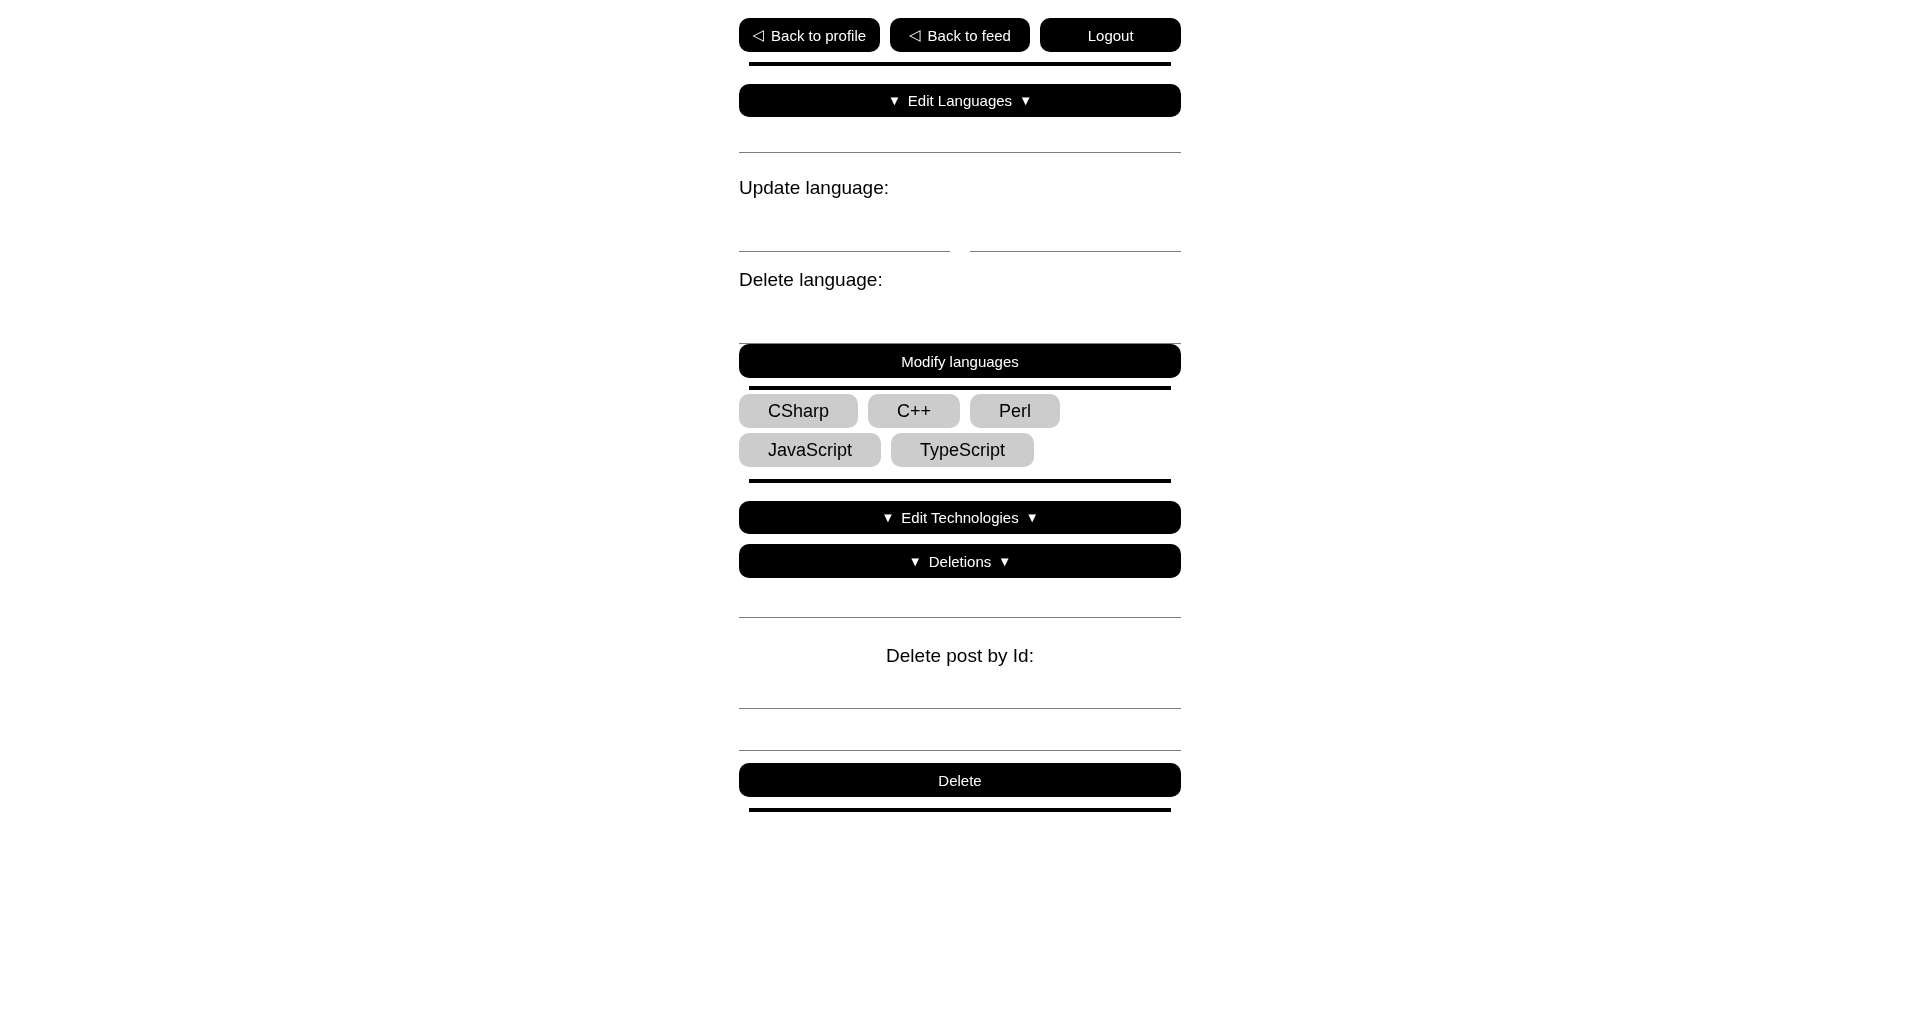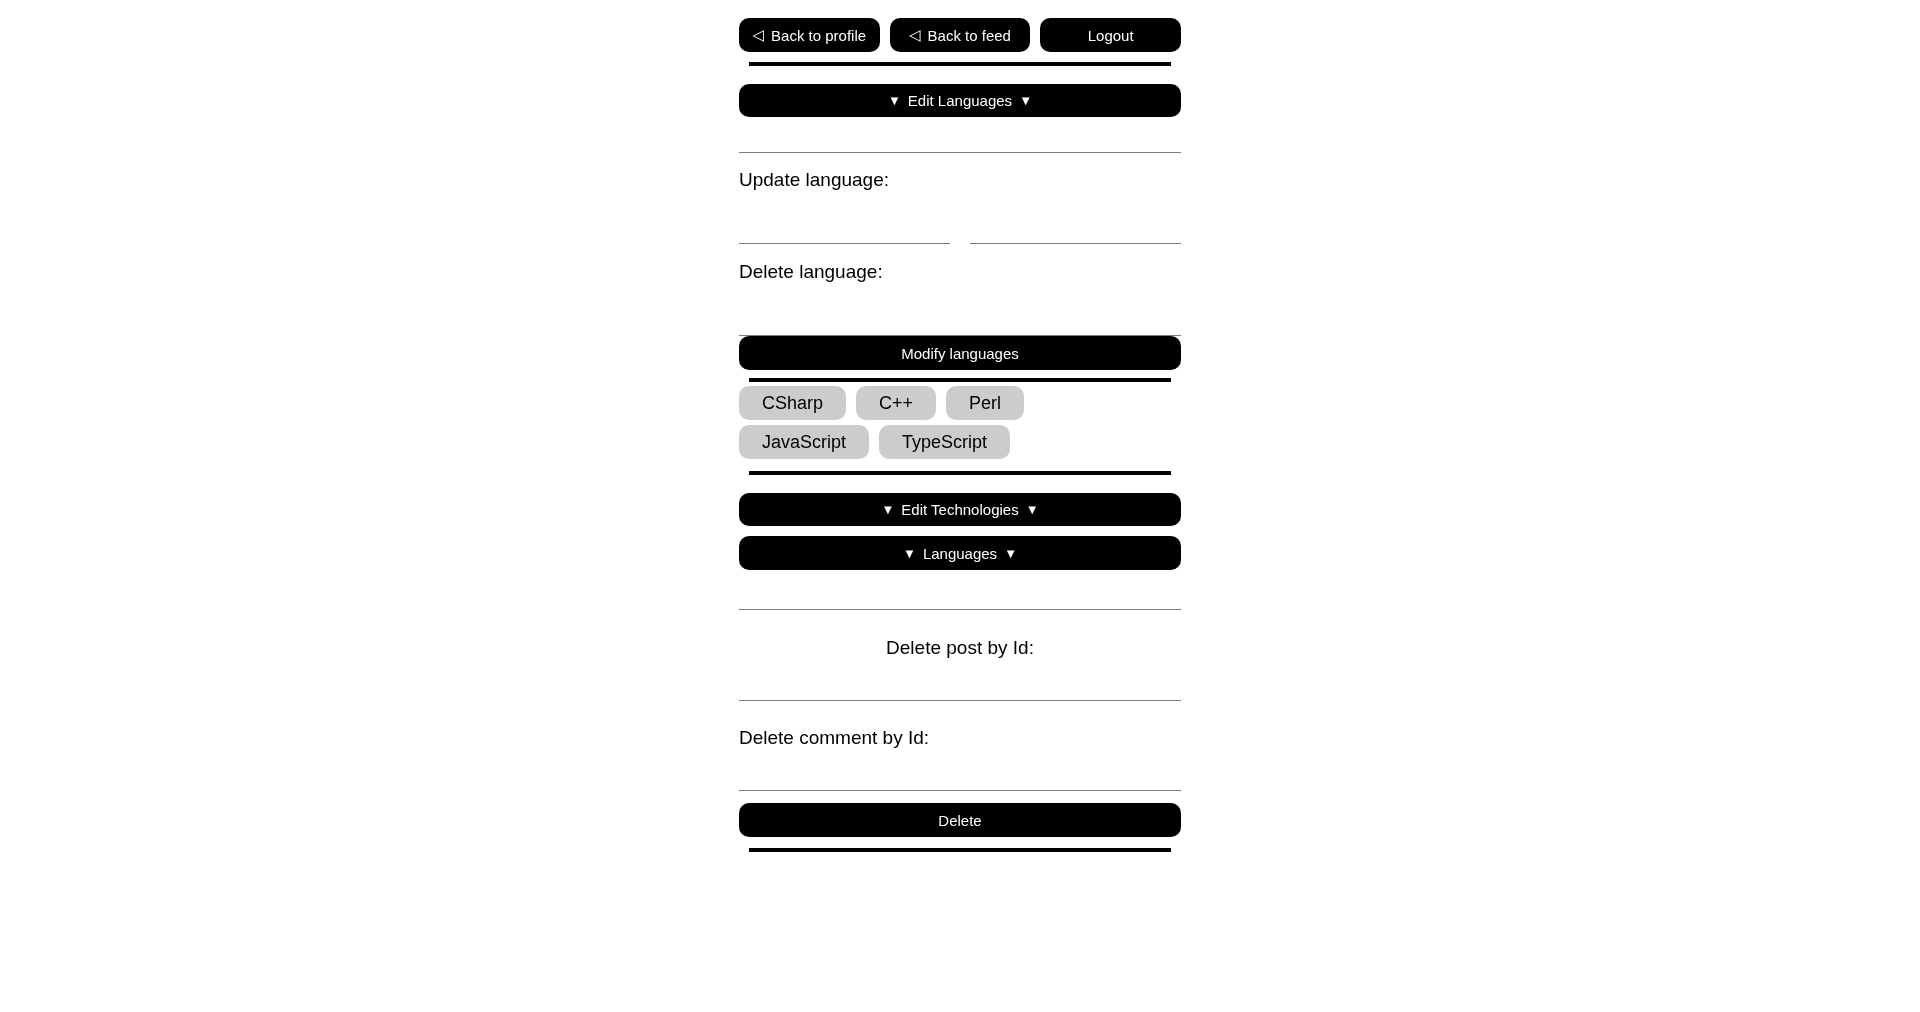"Update language:" .lbl-update { margin-top: 16px -> 24px }
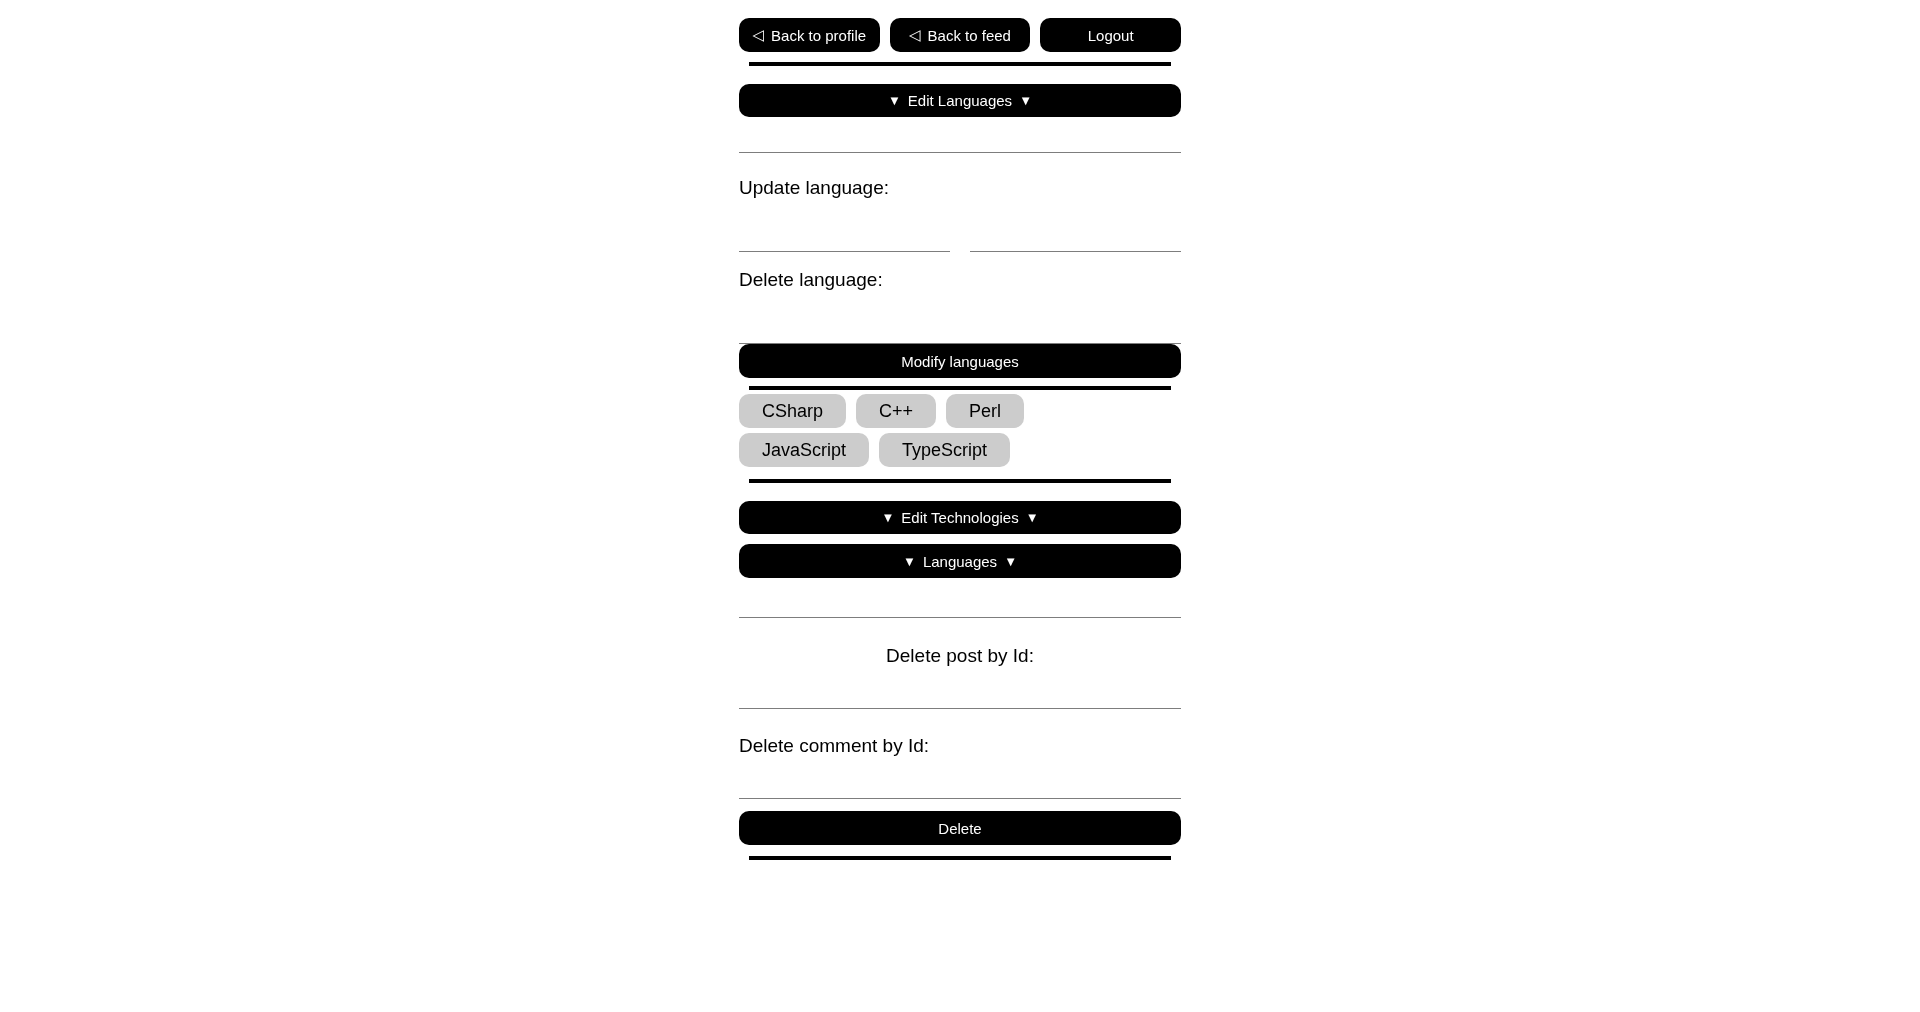"CSharp" .chip { padding: 0 23px -> 0 29px }
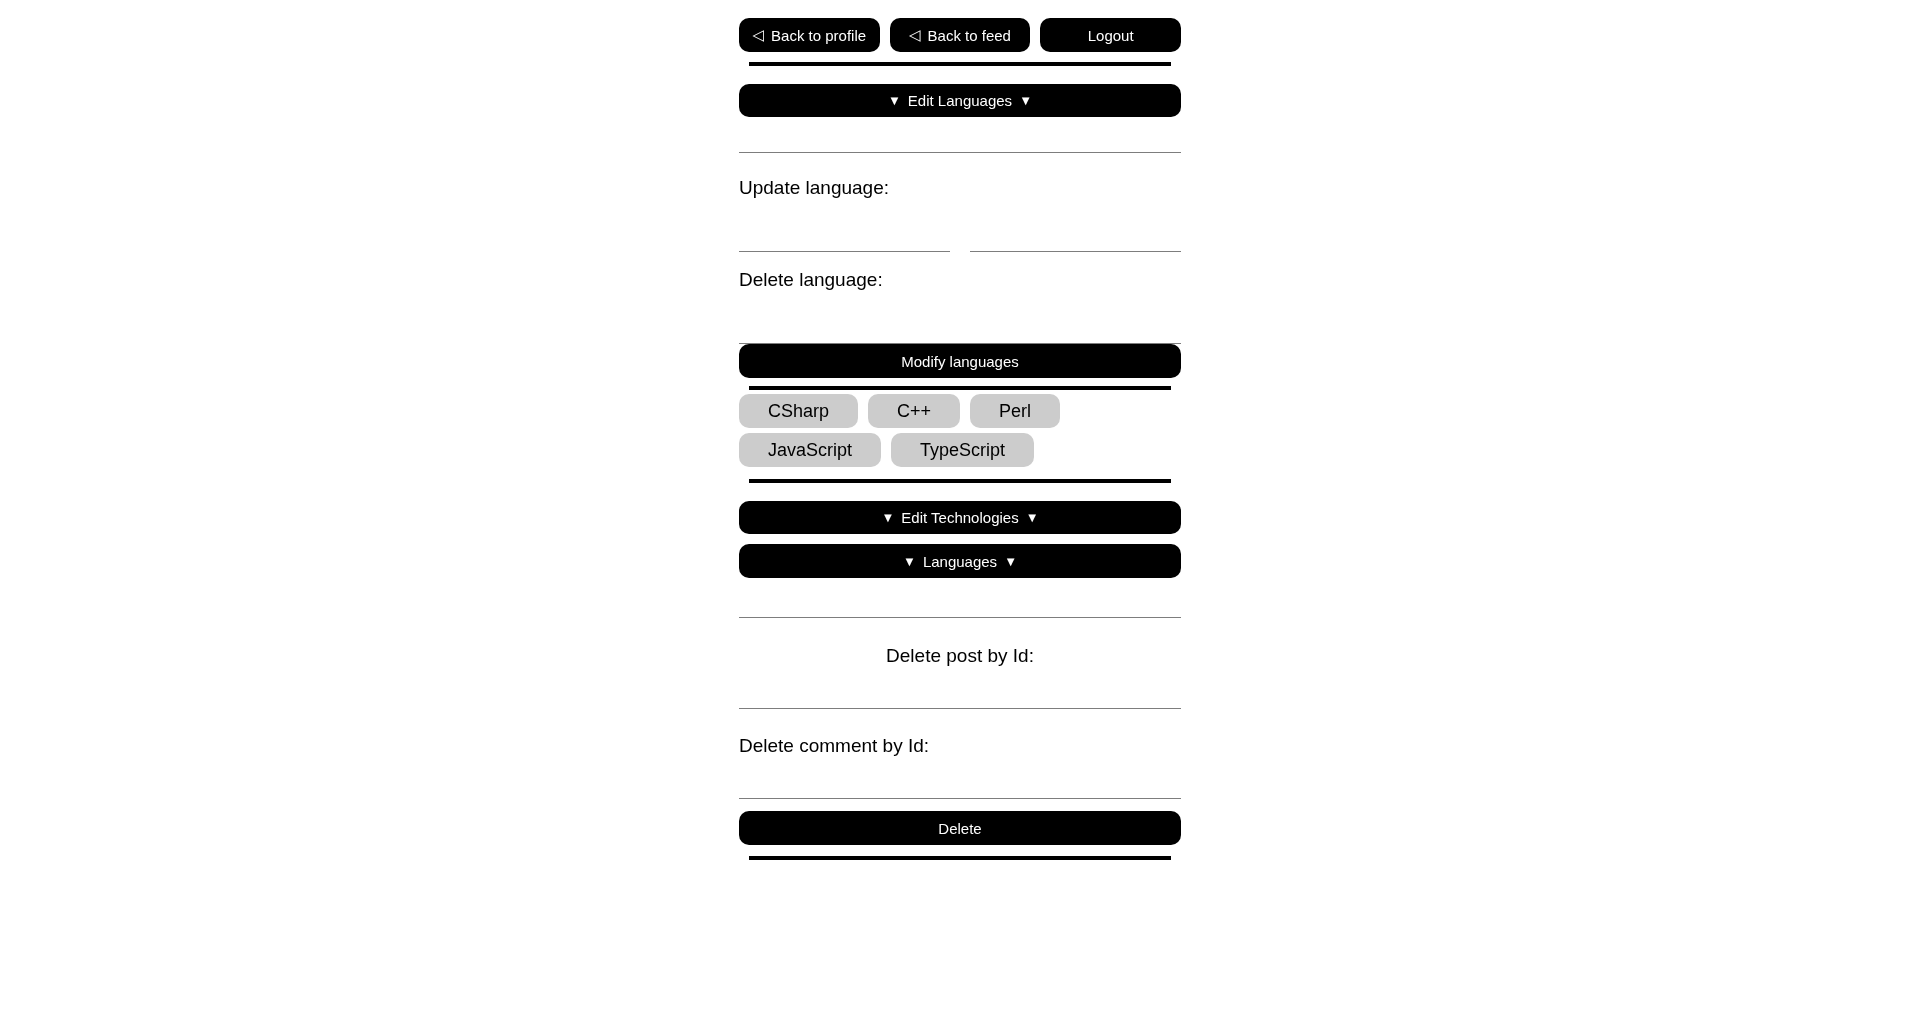"Languages" span { text: Languages -> Deletions }
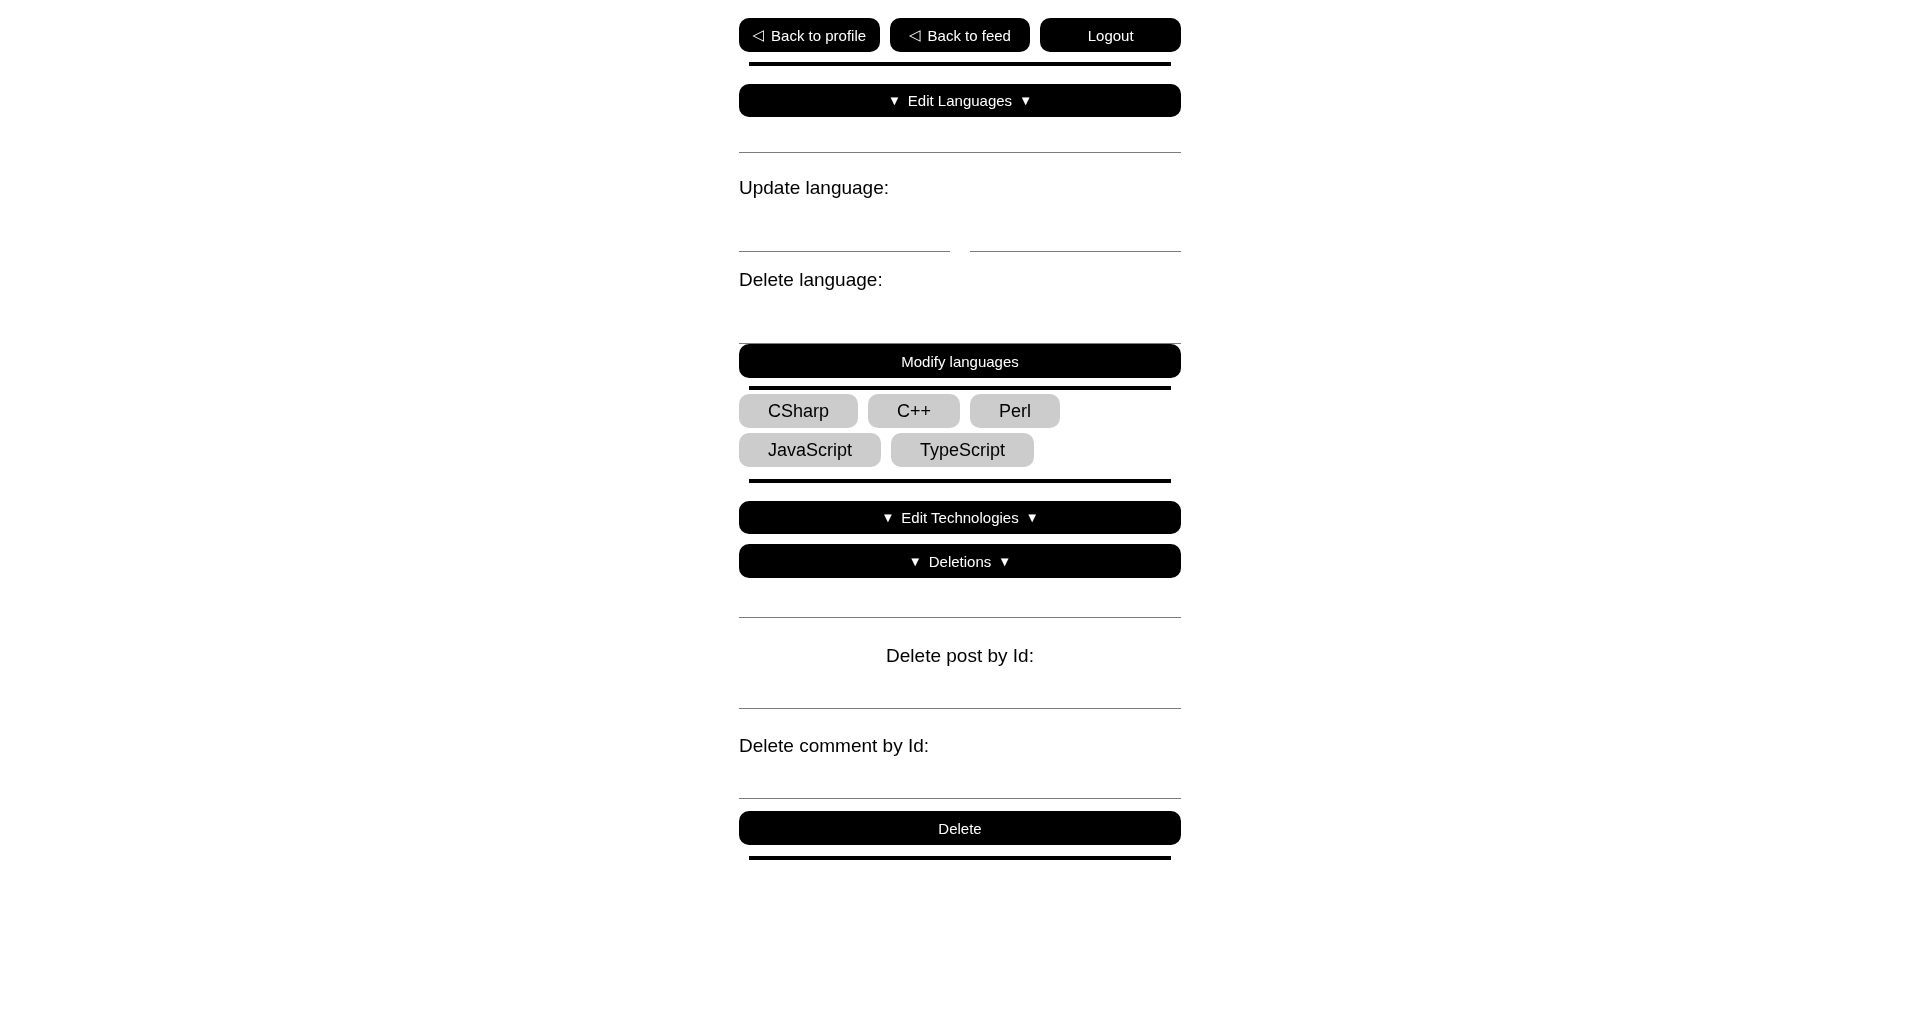"Delete comment by Id:" label.field-label { html: <label>Delete comment by Id:</label> -> none }
